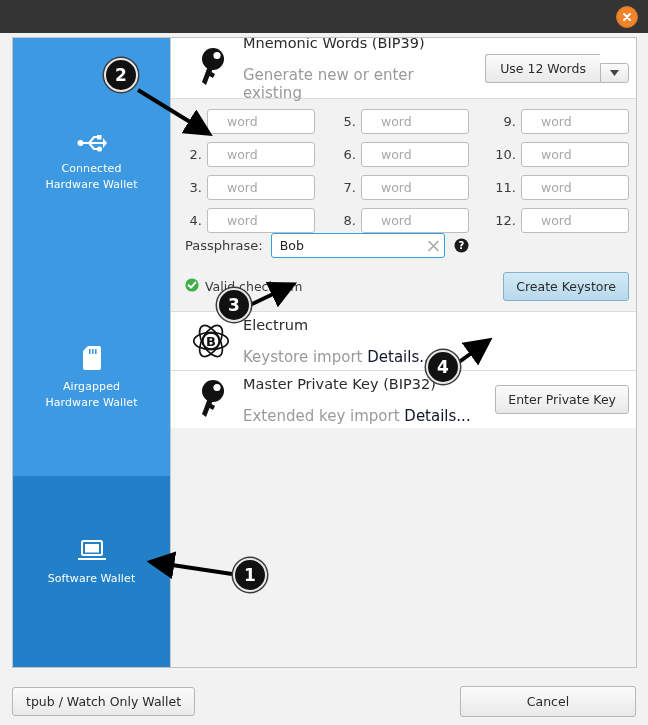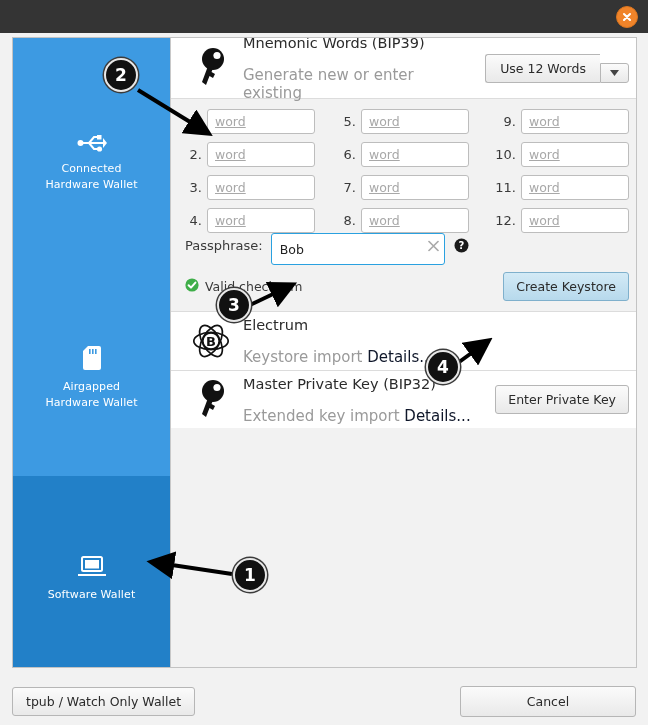"word" .w-input { padding: 0 7px -> 0 19px; text-decoration: underline -> none }
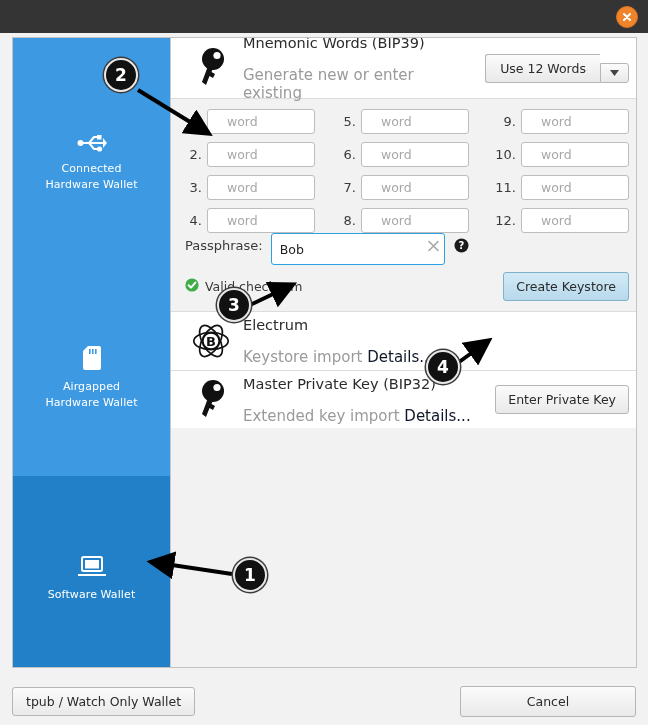"Bob" .pass-input { height: 32px -> 25px }
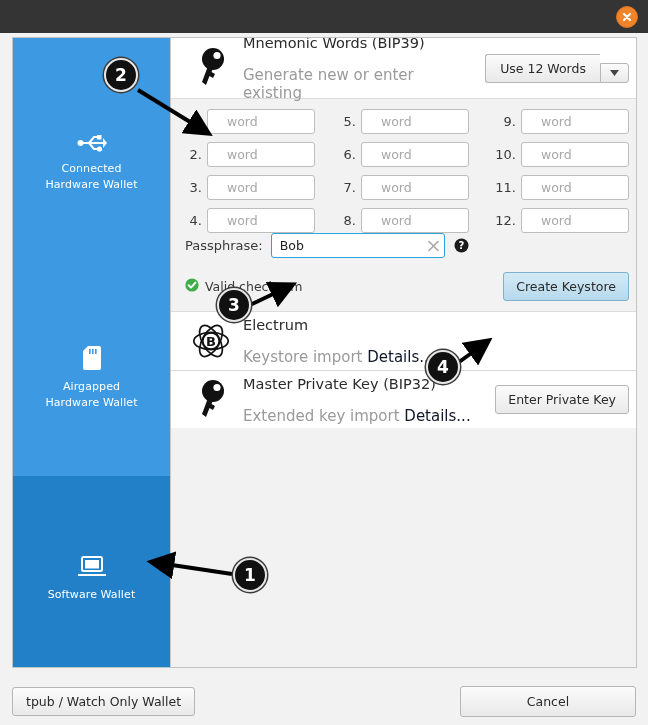"Software Wallet" #side-software { padding-top: 80px -> 64px }
